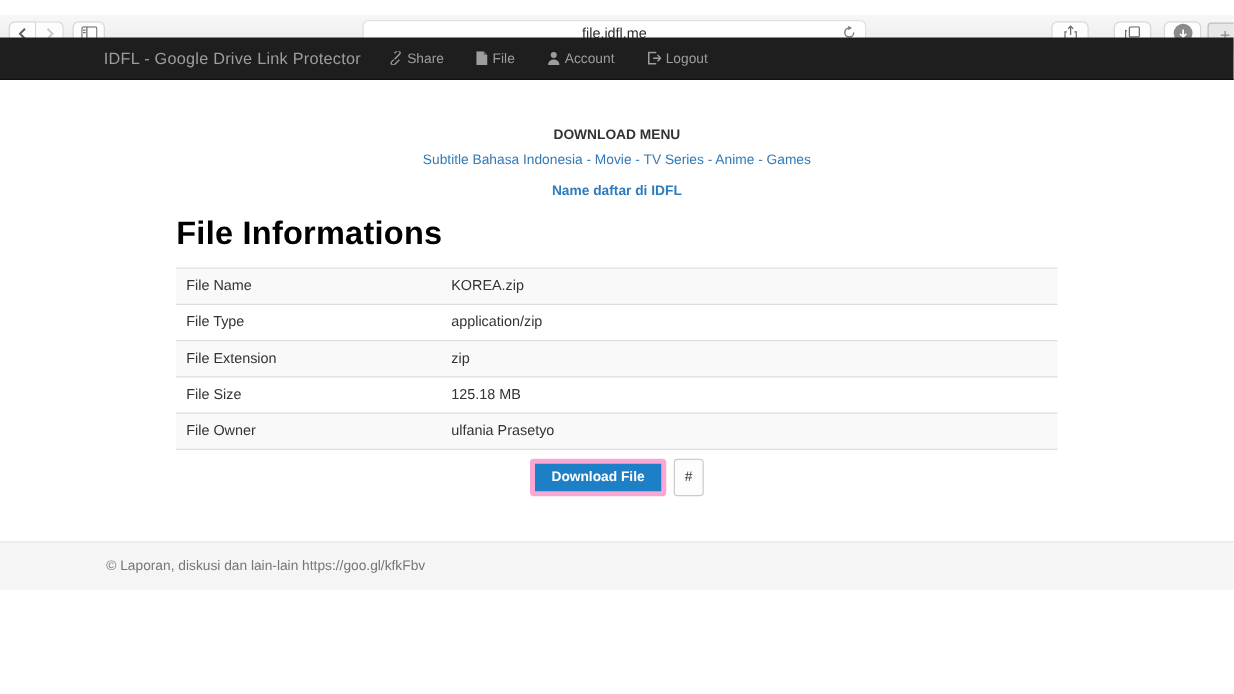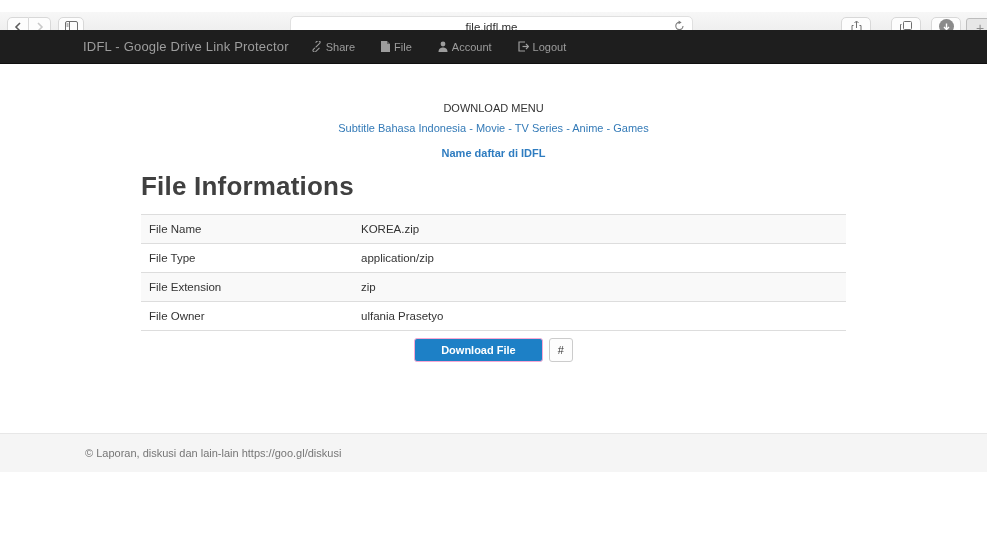"DOWNLOAD MENU" .dm-title { font-weight: normal -> bold }
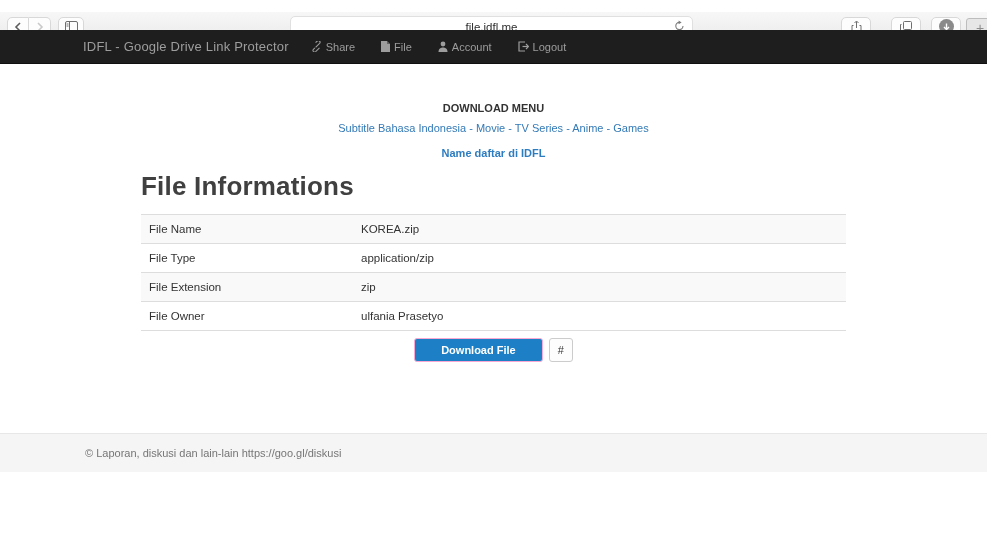"File Informations" .page-title { color: #404040 -> #000000 }
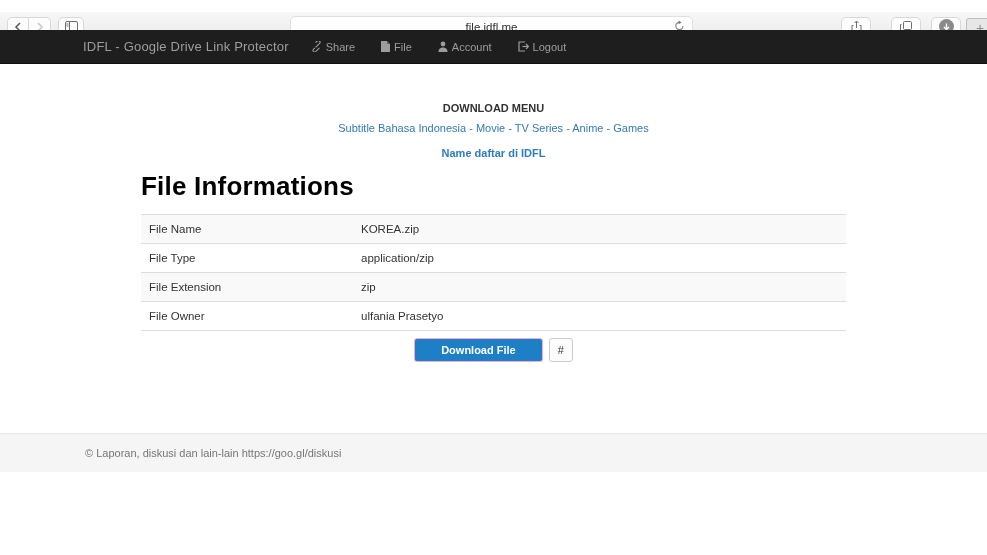"File Size" tr { html: none -> <tr> <td>File Size</td> <td>125.18 MB</td> </tr> }
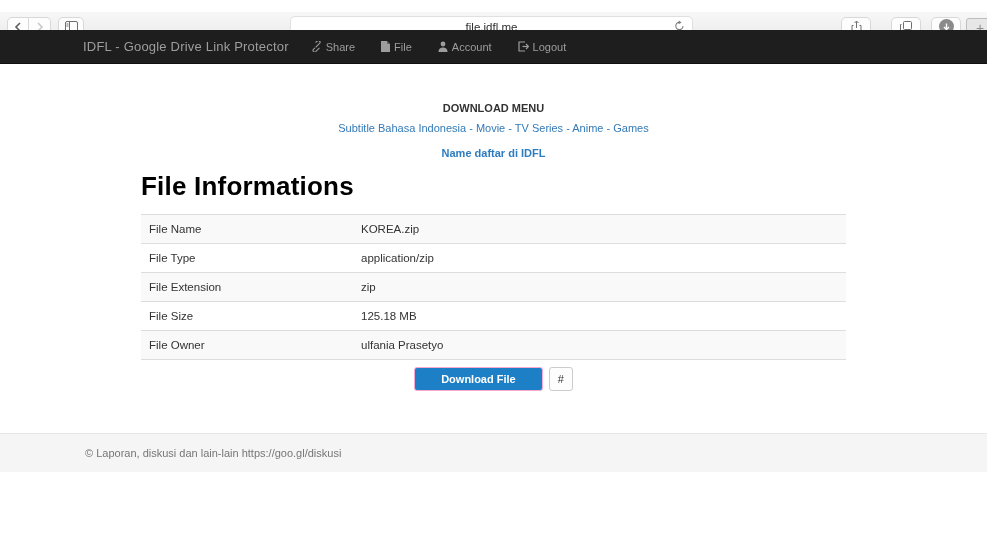"Download File" .btn-primary { border: 1px solid #f9a8d4 -> 4px solid #f9a8d4; padding: 5px 26px -> 5px 13px }
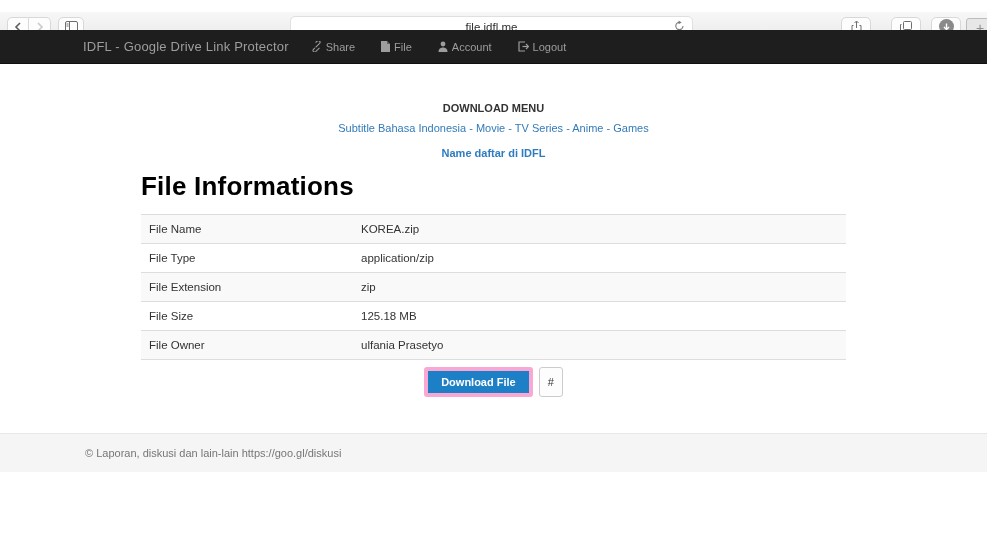"© Laporan, diskusi dan lain-lain" span.footer-text { text: https://goo.gl/diskusi -> https://goo.gl/kfkFbv }
